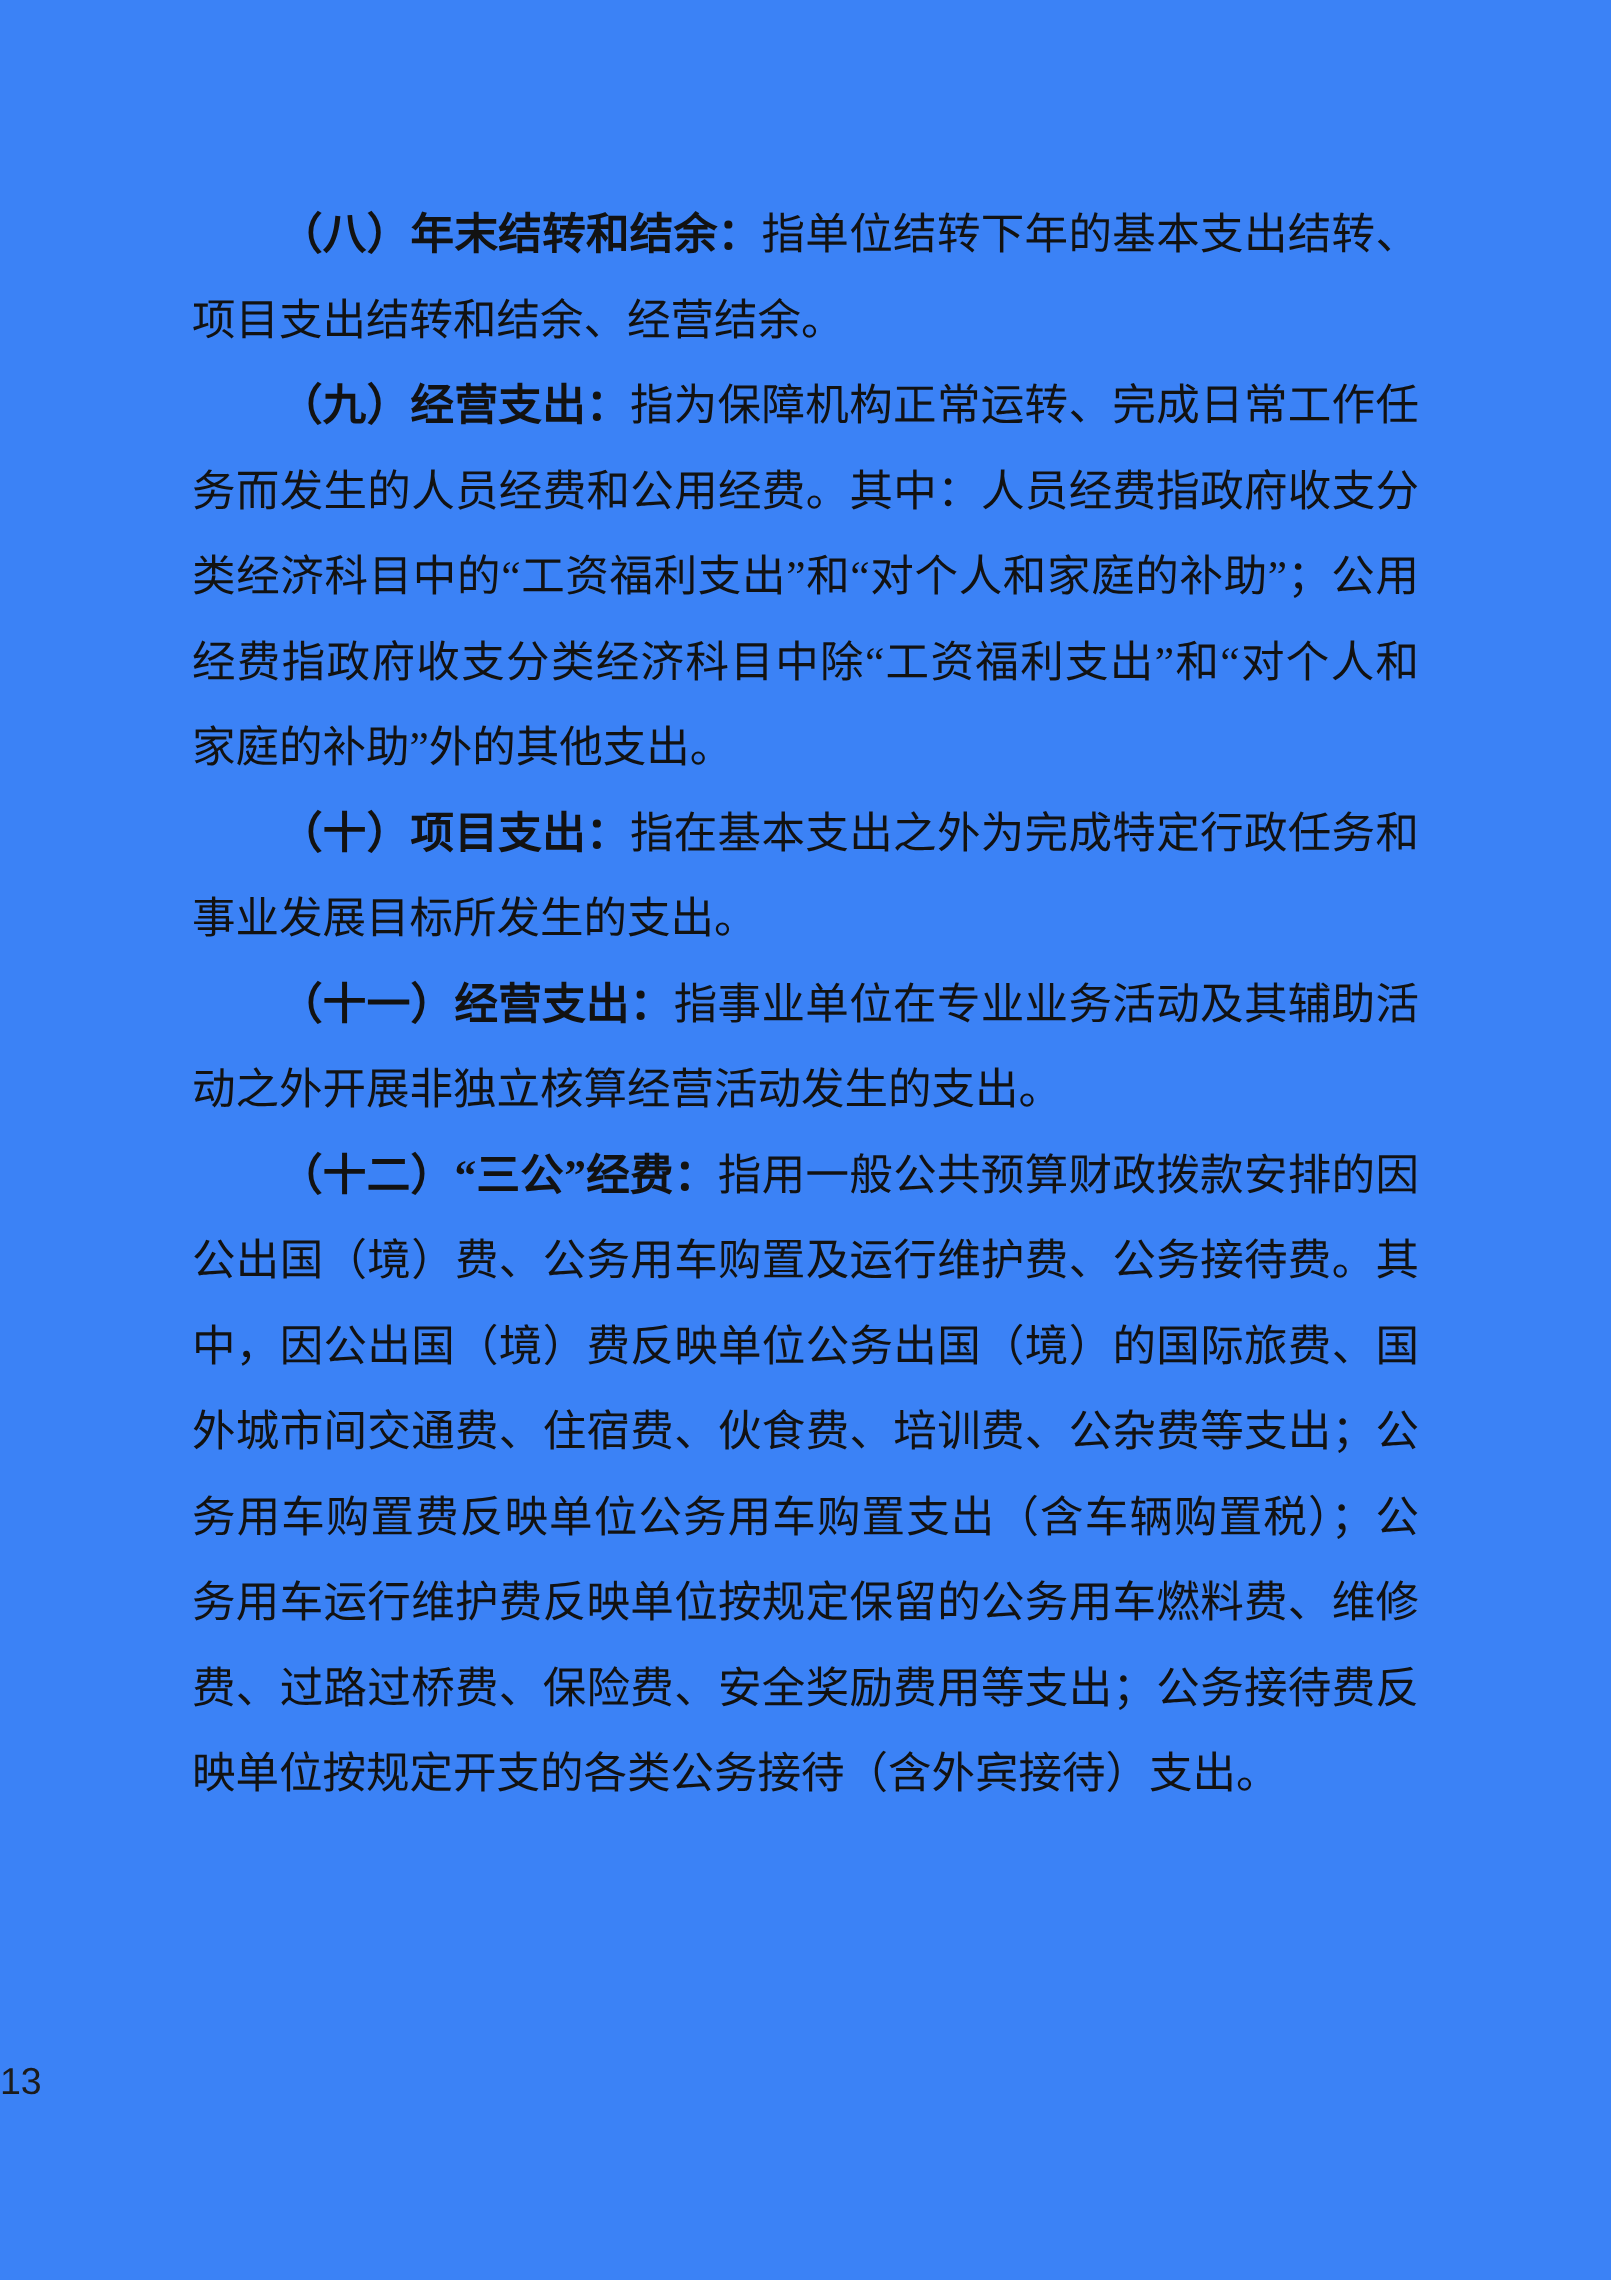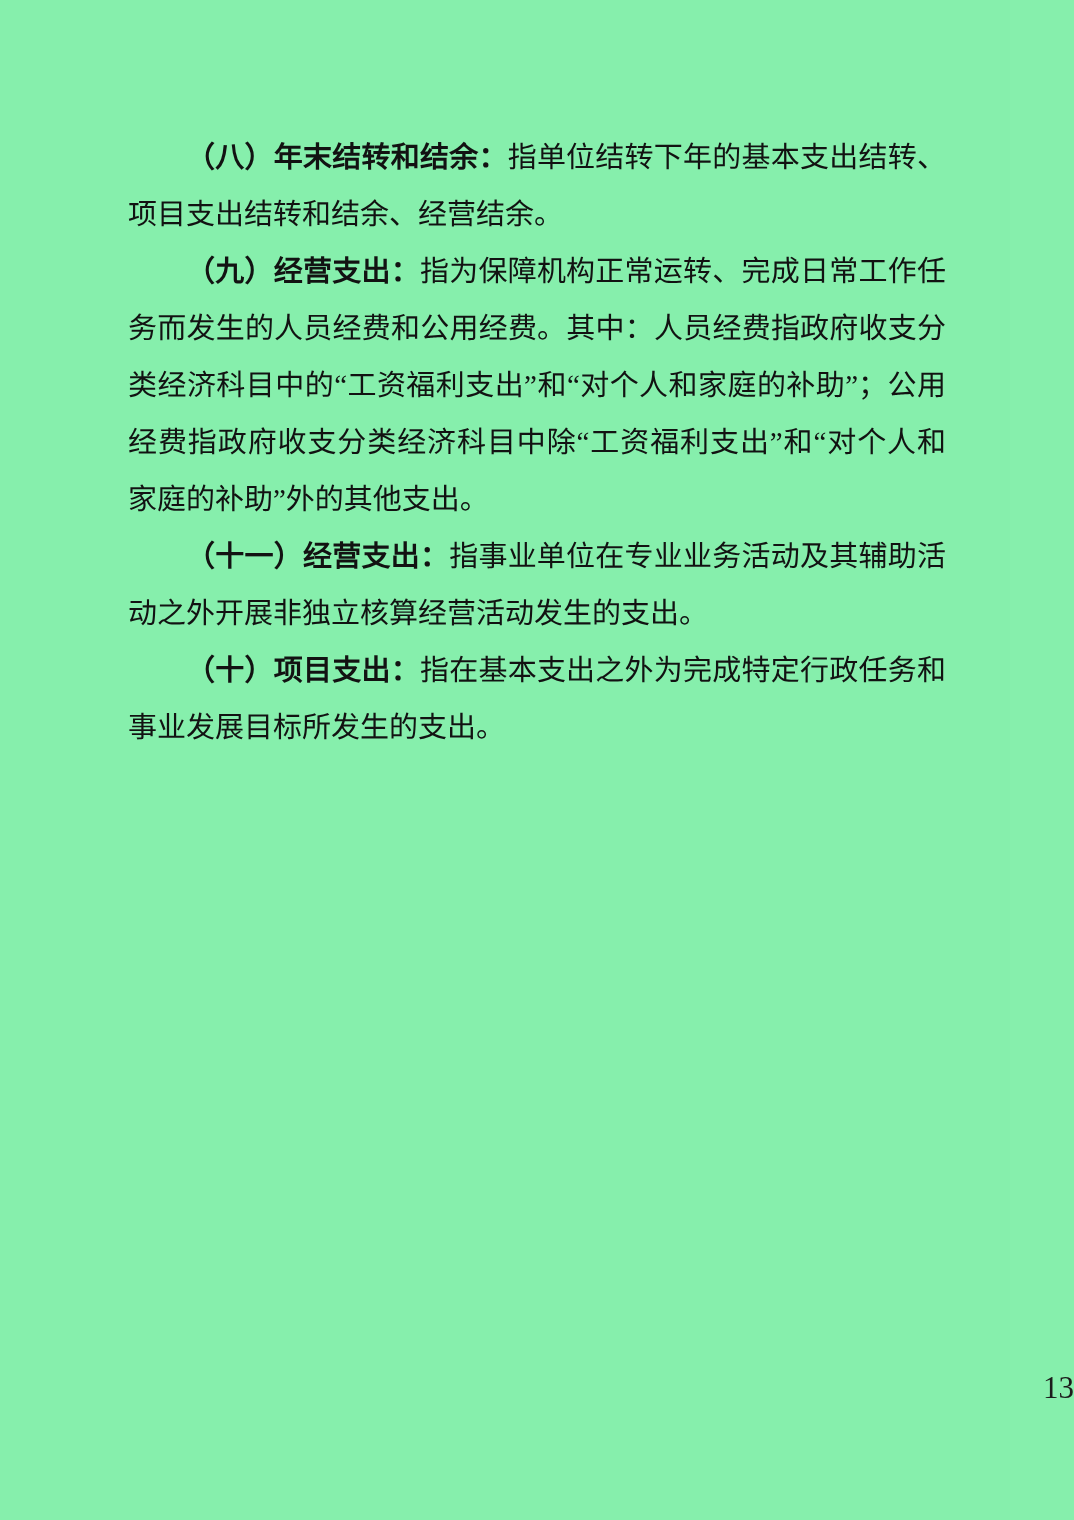"（八）年末结转和结余：指单位结转下年的基本支出结转、项目支出结转和结余、经营结余" .page { background: #86efac -> #3b82f6 }
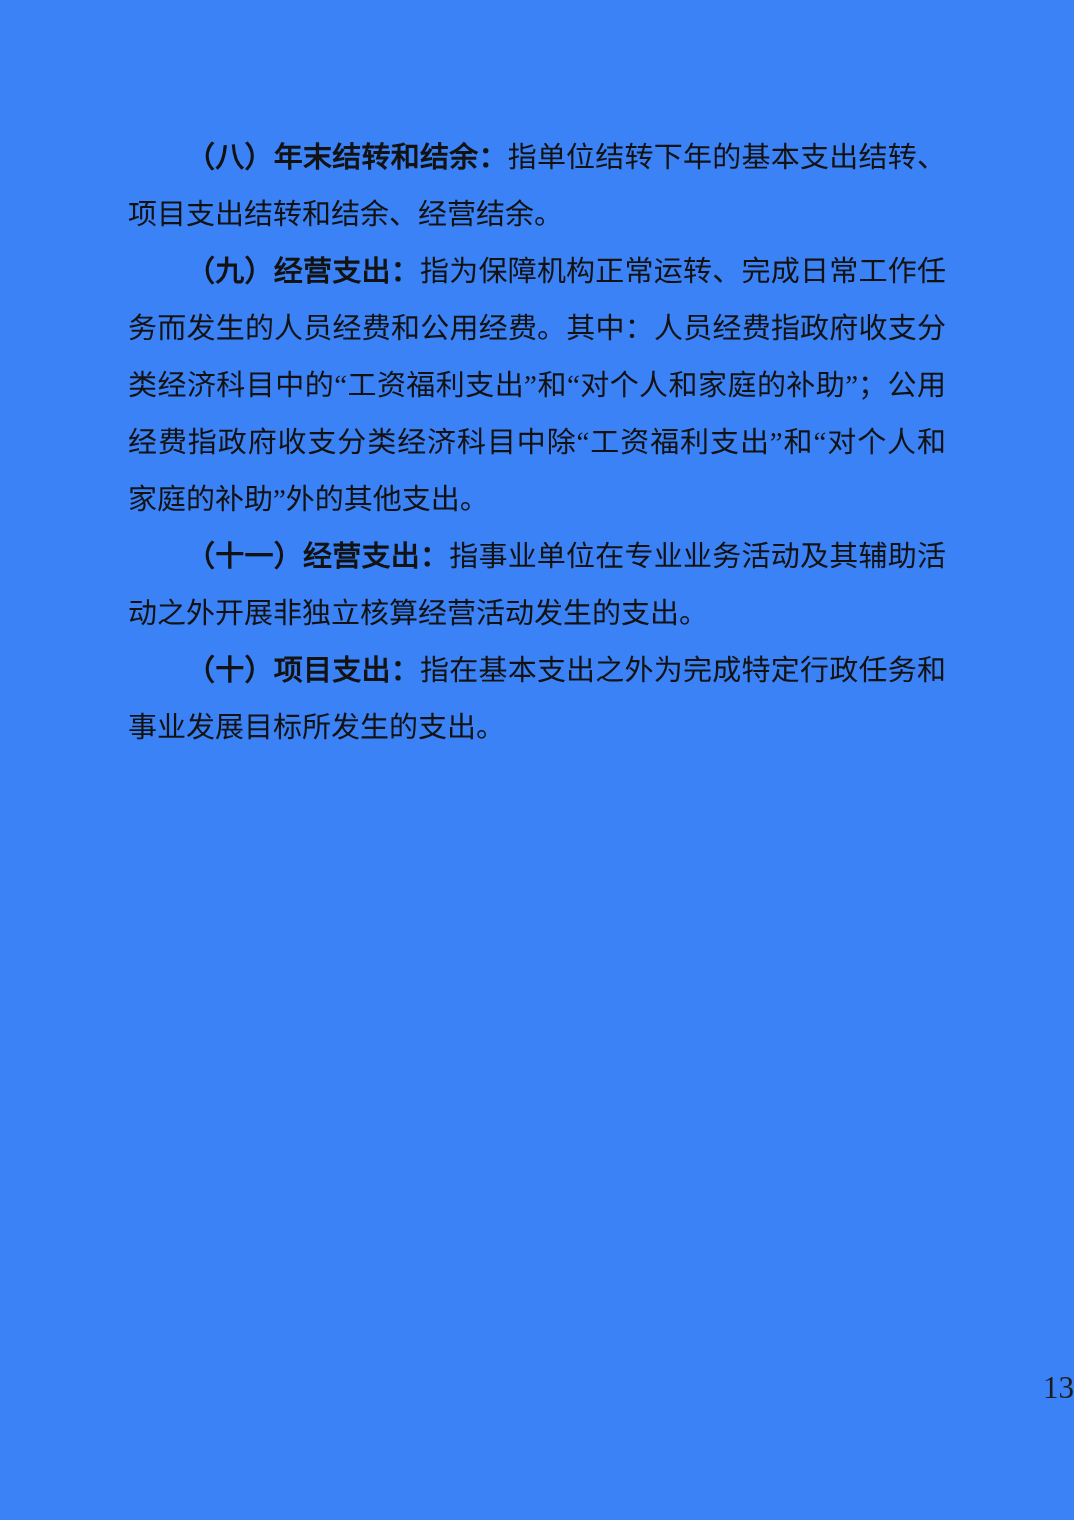"（十一）经营支出：指事业单位在专业业务活动及其辅助活动之外开展非独立核算经营活动" p.para { order: before "（十）项目支出：指在基本支出之外为完成特定行政任务和事业发展目标所发生的支出。" -> after "（十）项目支出：指在基本支出之外为完成特定行政任务和事业发展目标所发生的支出。" }
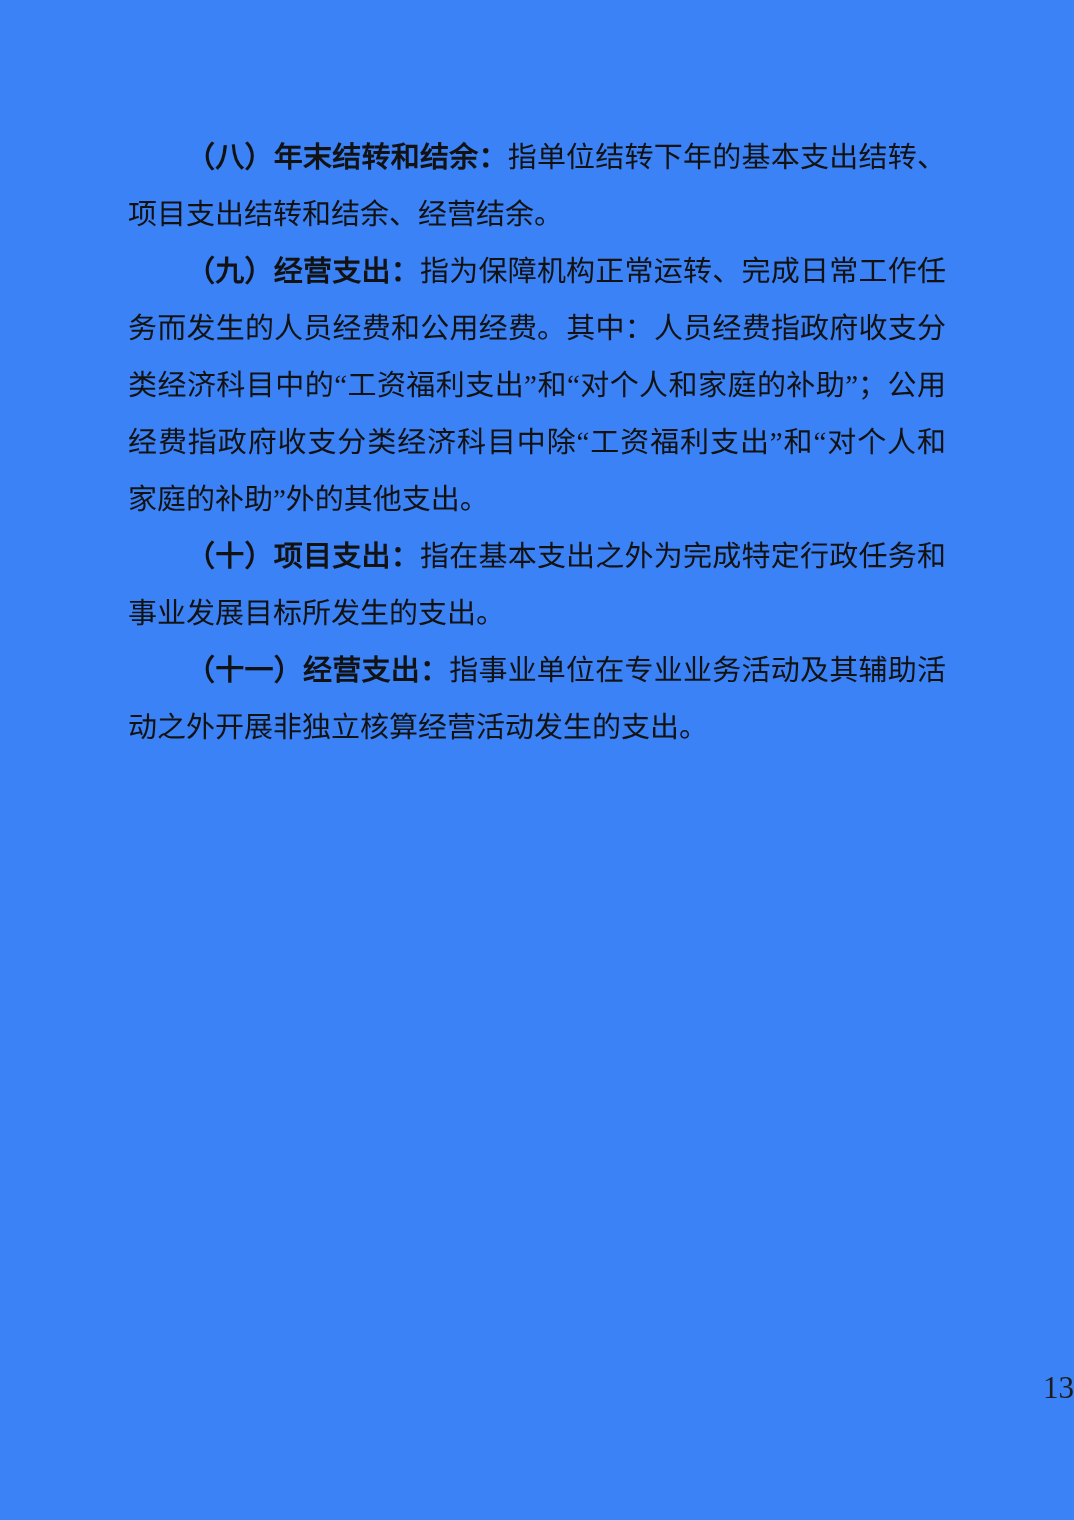"（十二）“三公”经费：指用一般公共预算财政拨款安排的因公出国（境）费、公务用车购" p.para { html: none -> <p><span>（十二）“三公”经费：</span><span>指用一般公共预算财政拨款安排的因公出国（境）费、公务用车购置及运行维护费、公务接待费。其中，因公出国（境）费反映单位公务出国（境）的国际旅费、国外城市间交通费、住宿费、伙食费、培训费、公杂费等支出；公务用车购置费反映单位公务用车购置支出（含车辆购置税）；公务用车运行维护费反映单位按规定保留的公务用车燃料费、维修费、过路过桥费、保险费、安全奖励费用等支出；公务接待费反映单位按规定开支的各类公务接待（含外宾接待）支出。</span></p> }
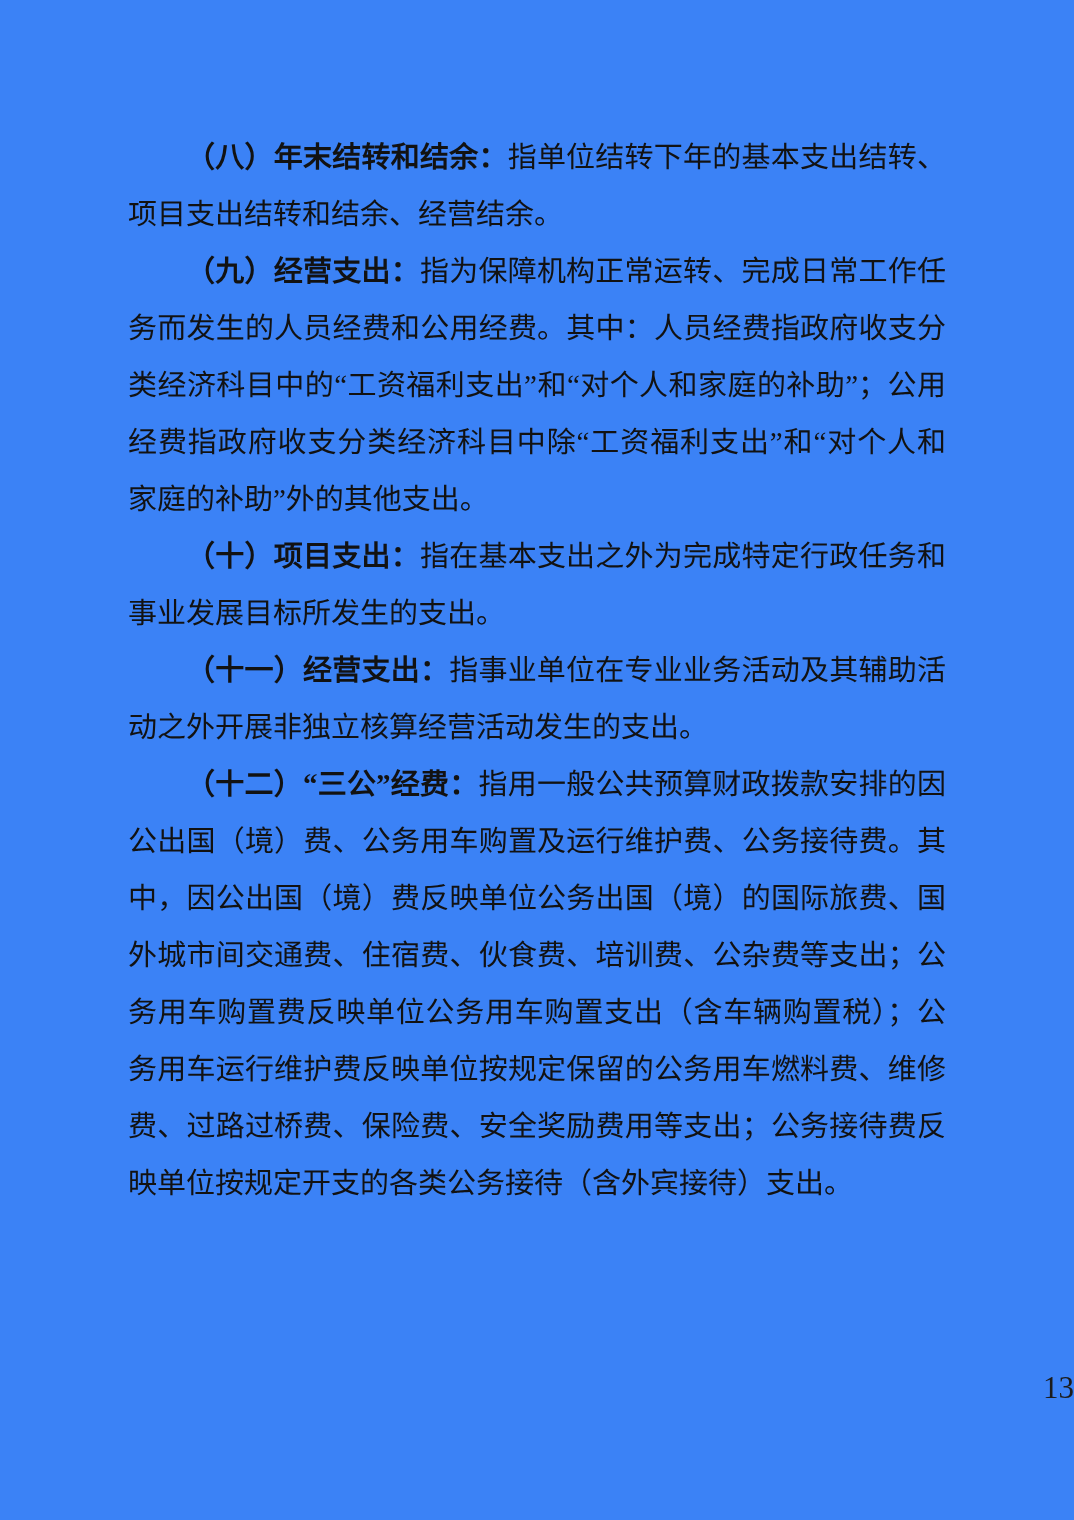"13" .page-number { font-family: Liberation Serif, serif -> Liberation Sans, sans-serif; font-size: 31px -> 25px; text-align: right -> left }
